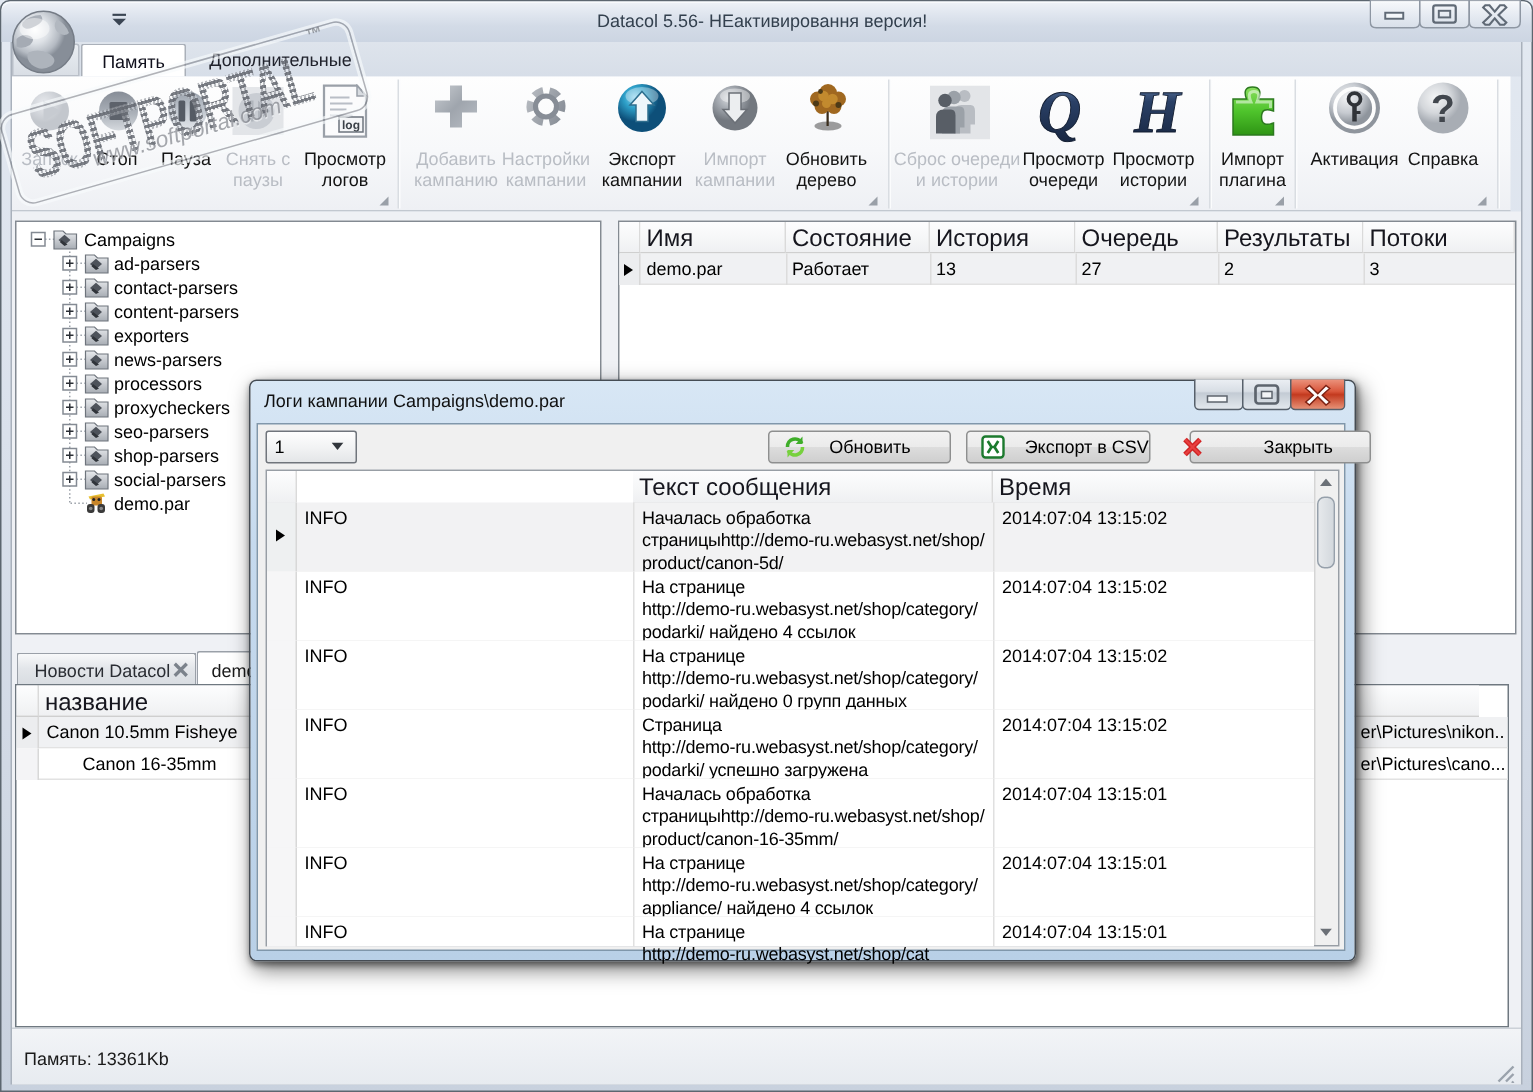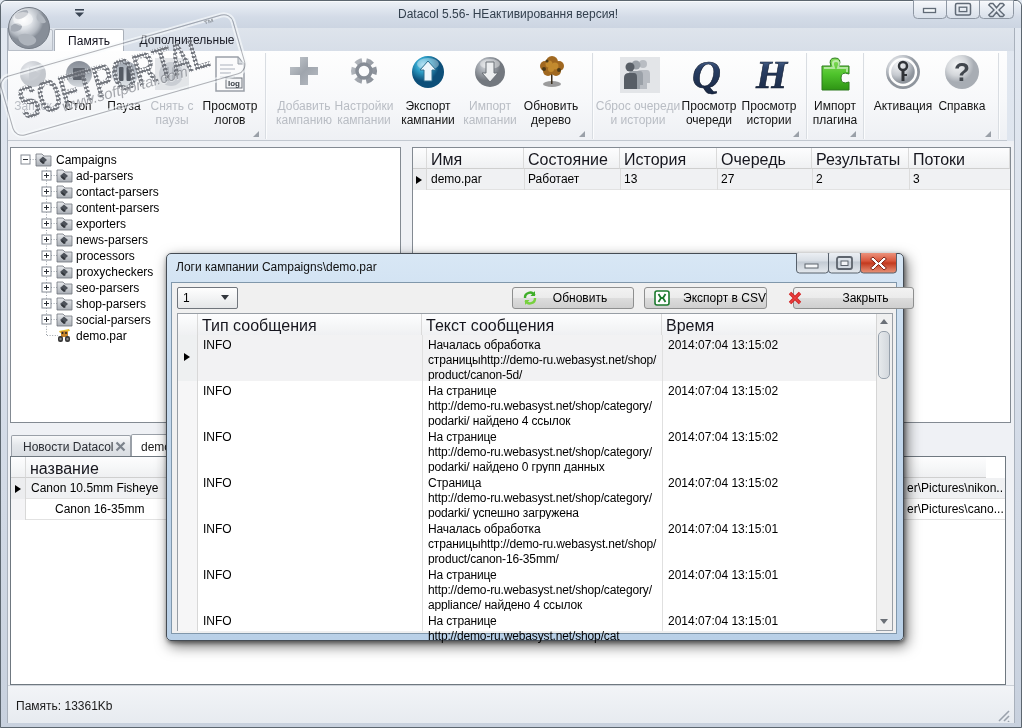"Тип сообщения" div.hcell { html: <div>Тип сообщения</div> -> none }
